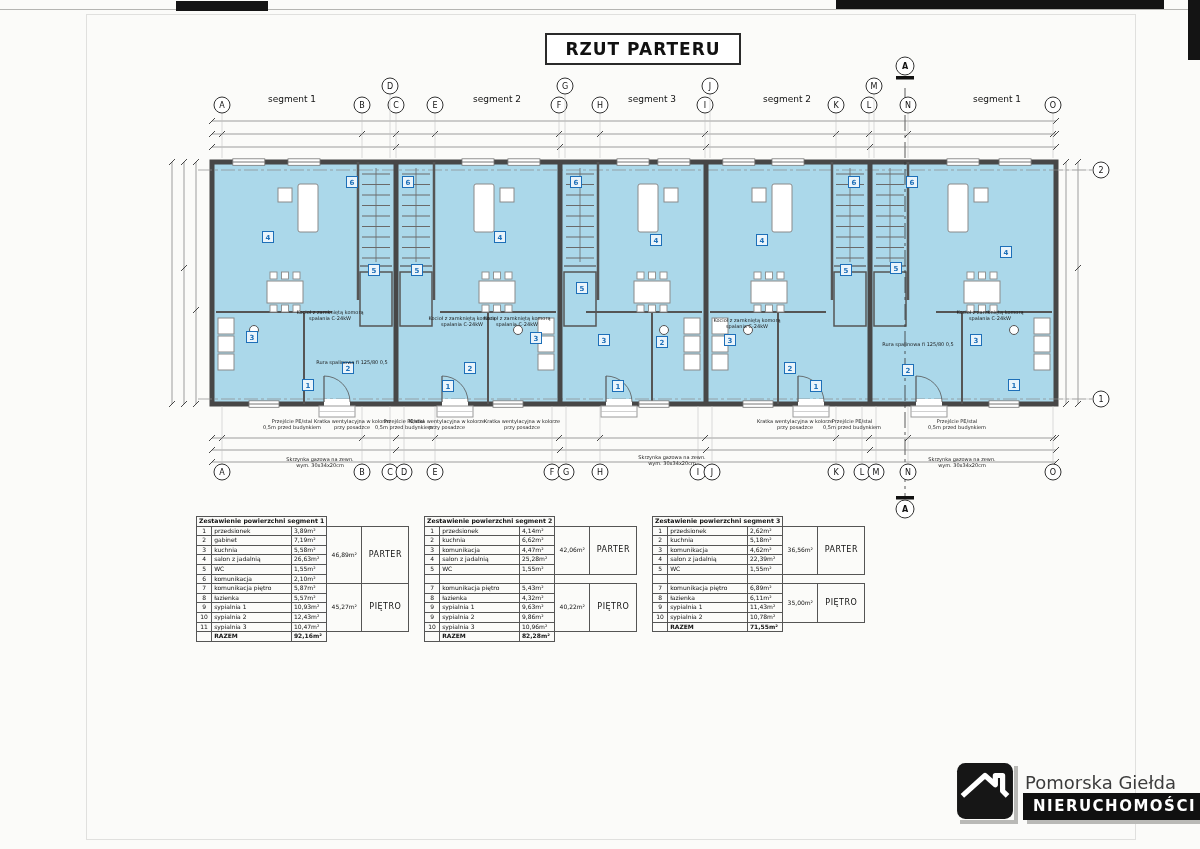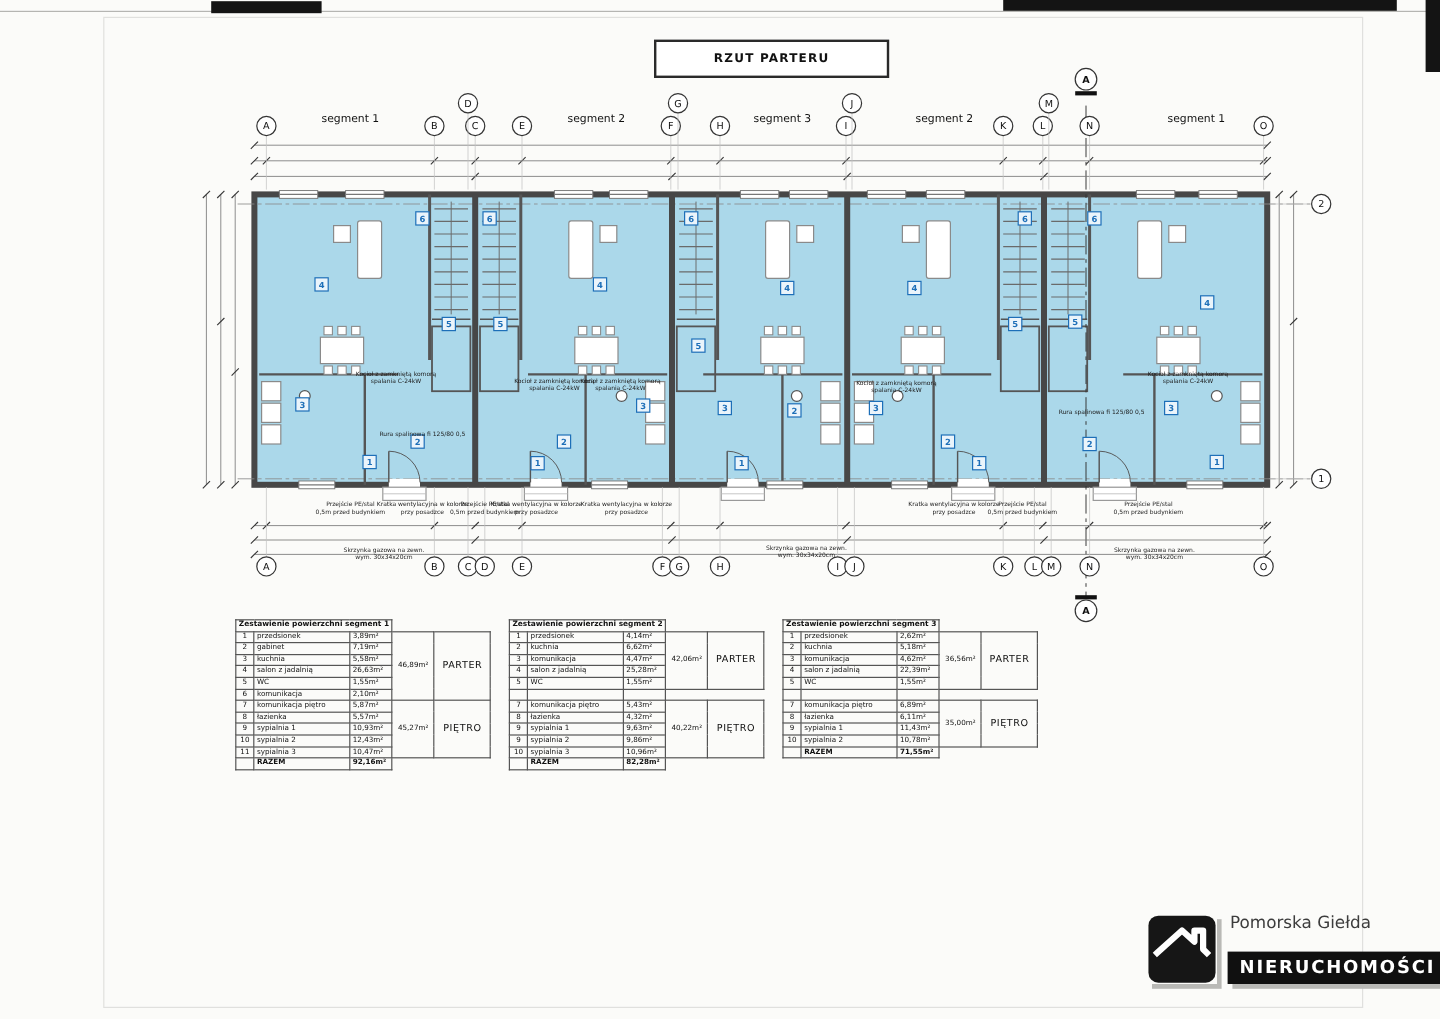"RZUT PARTERU" .title-box span { font-size: 10px -> 17px }
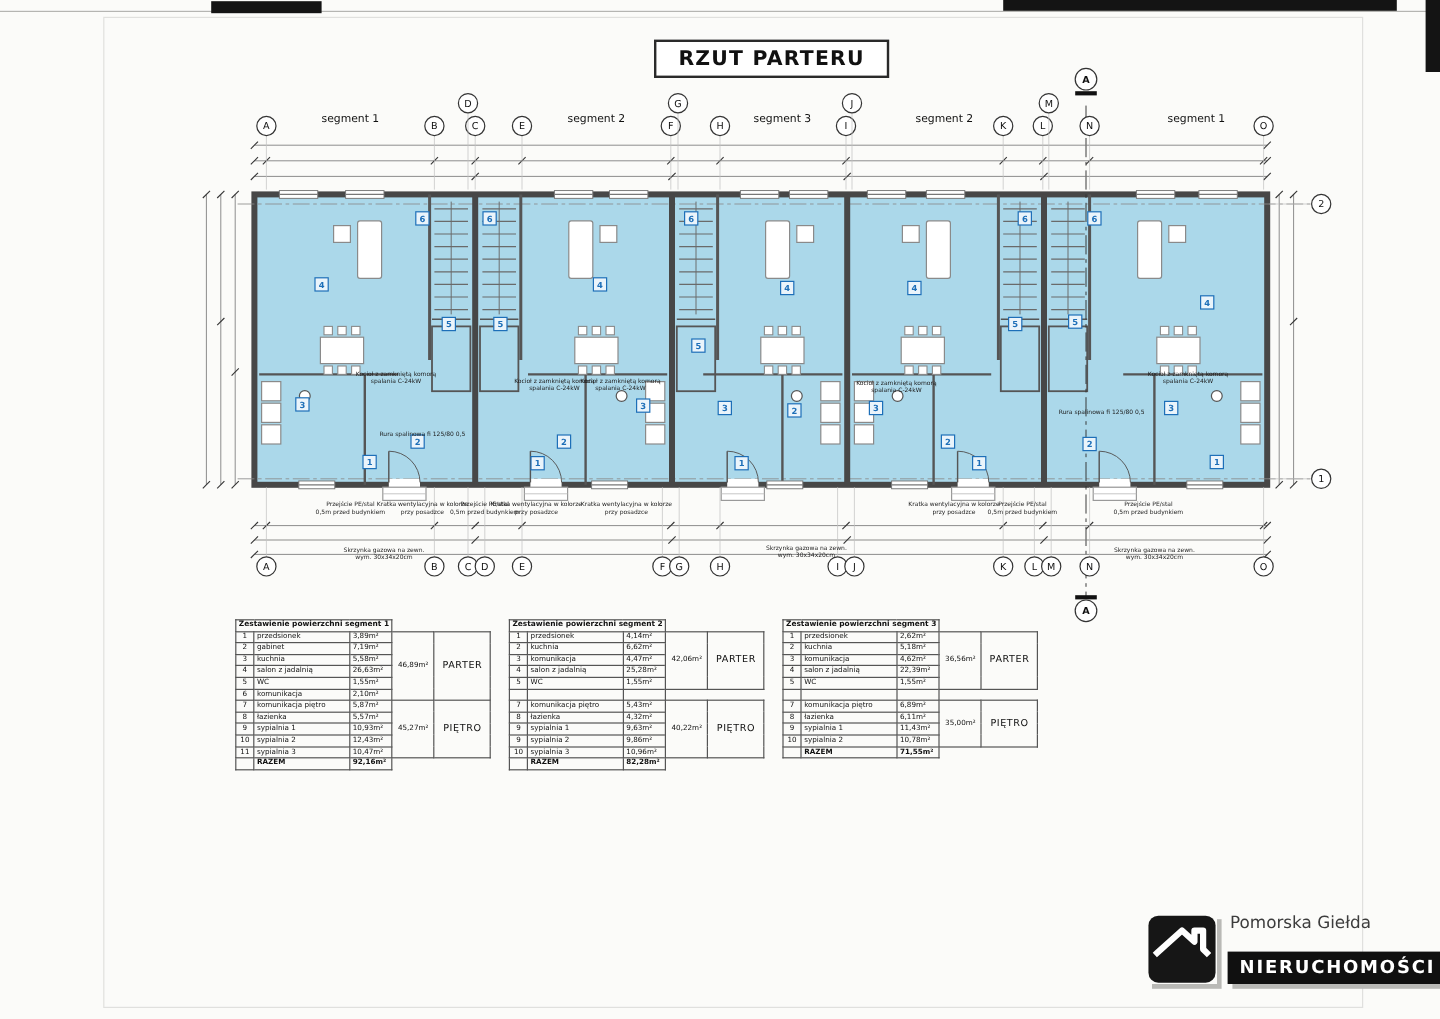"Pomorska Giełda" .logo-line1 { font-size: 14px -> 18px; margin: 0 0 16px 2px -> 0 0 0 2px }
